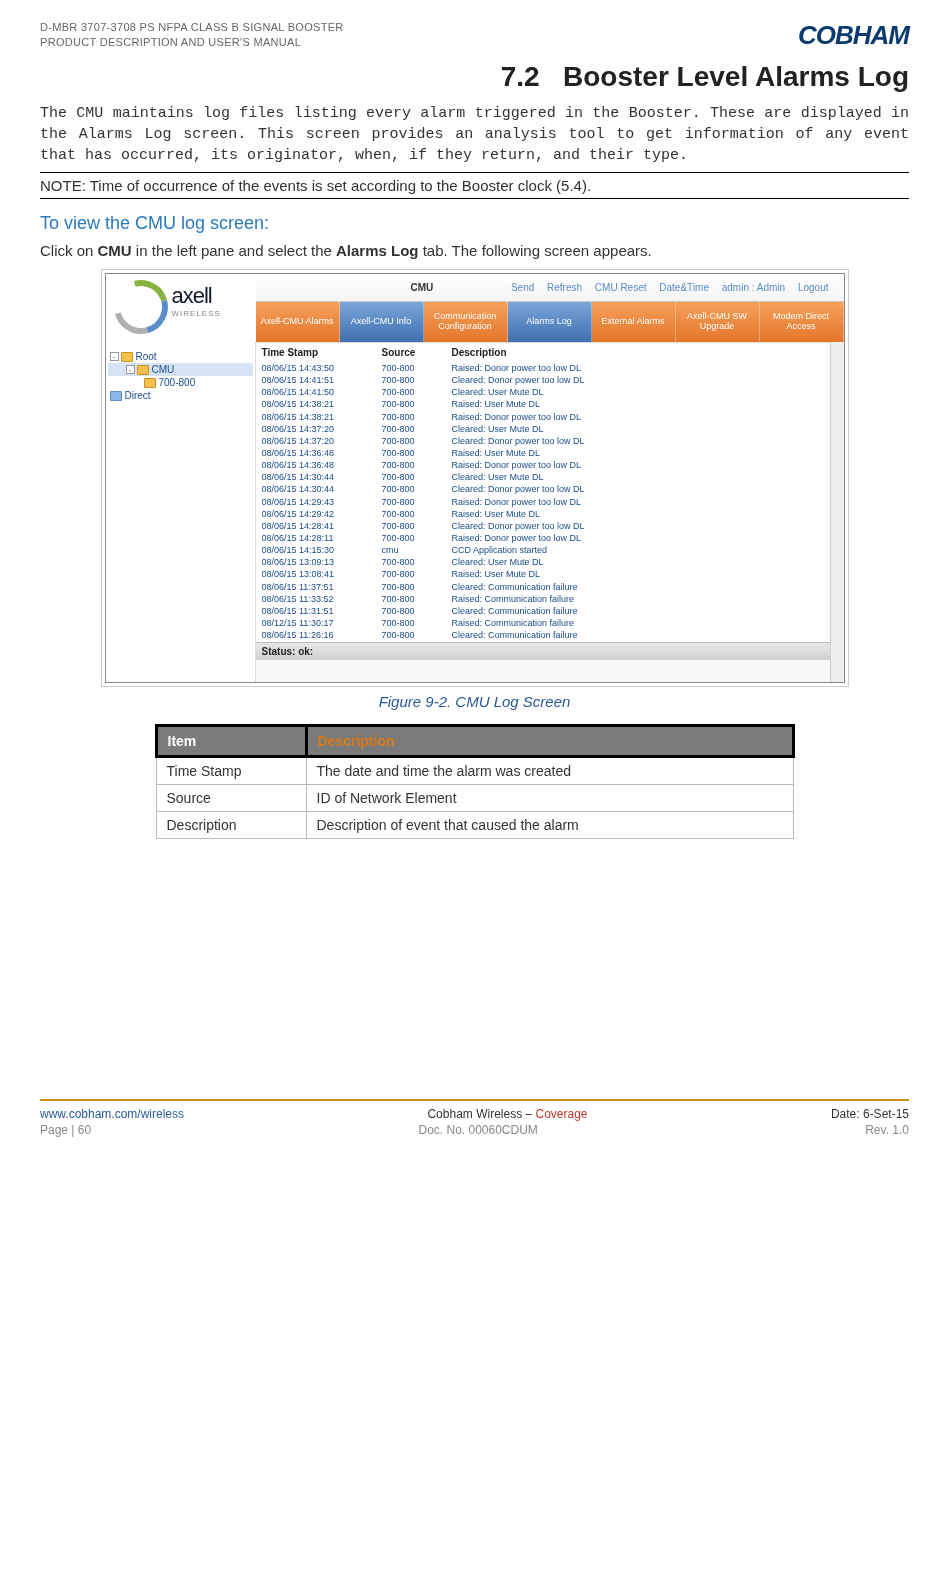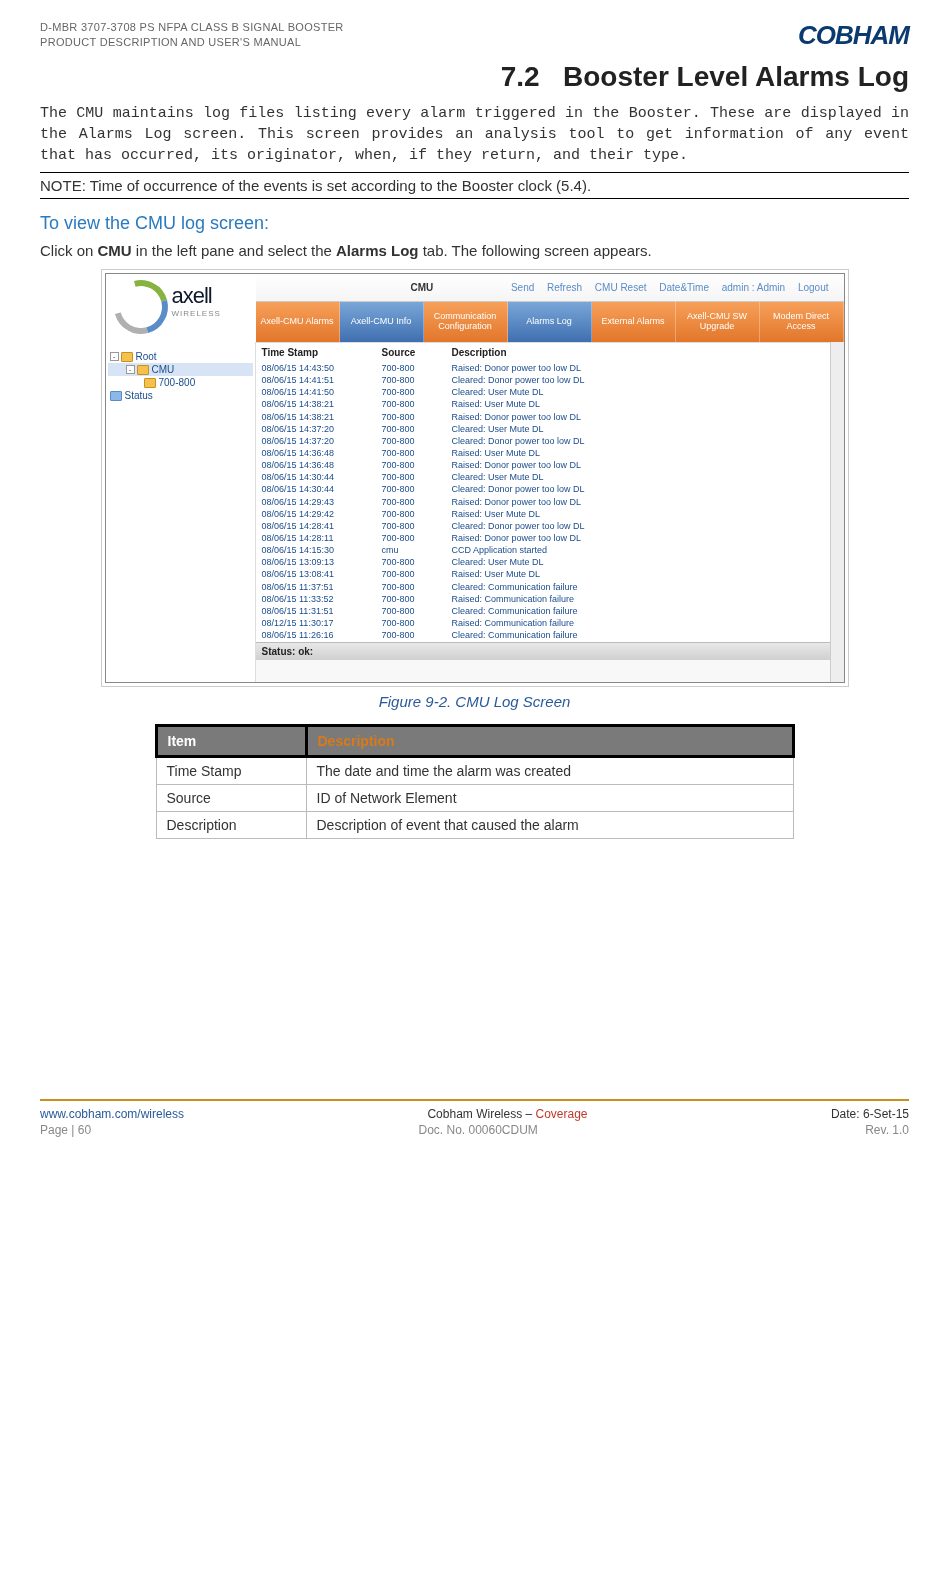"Status" span { text: Status -> Direct }
